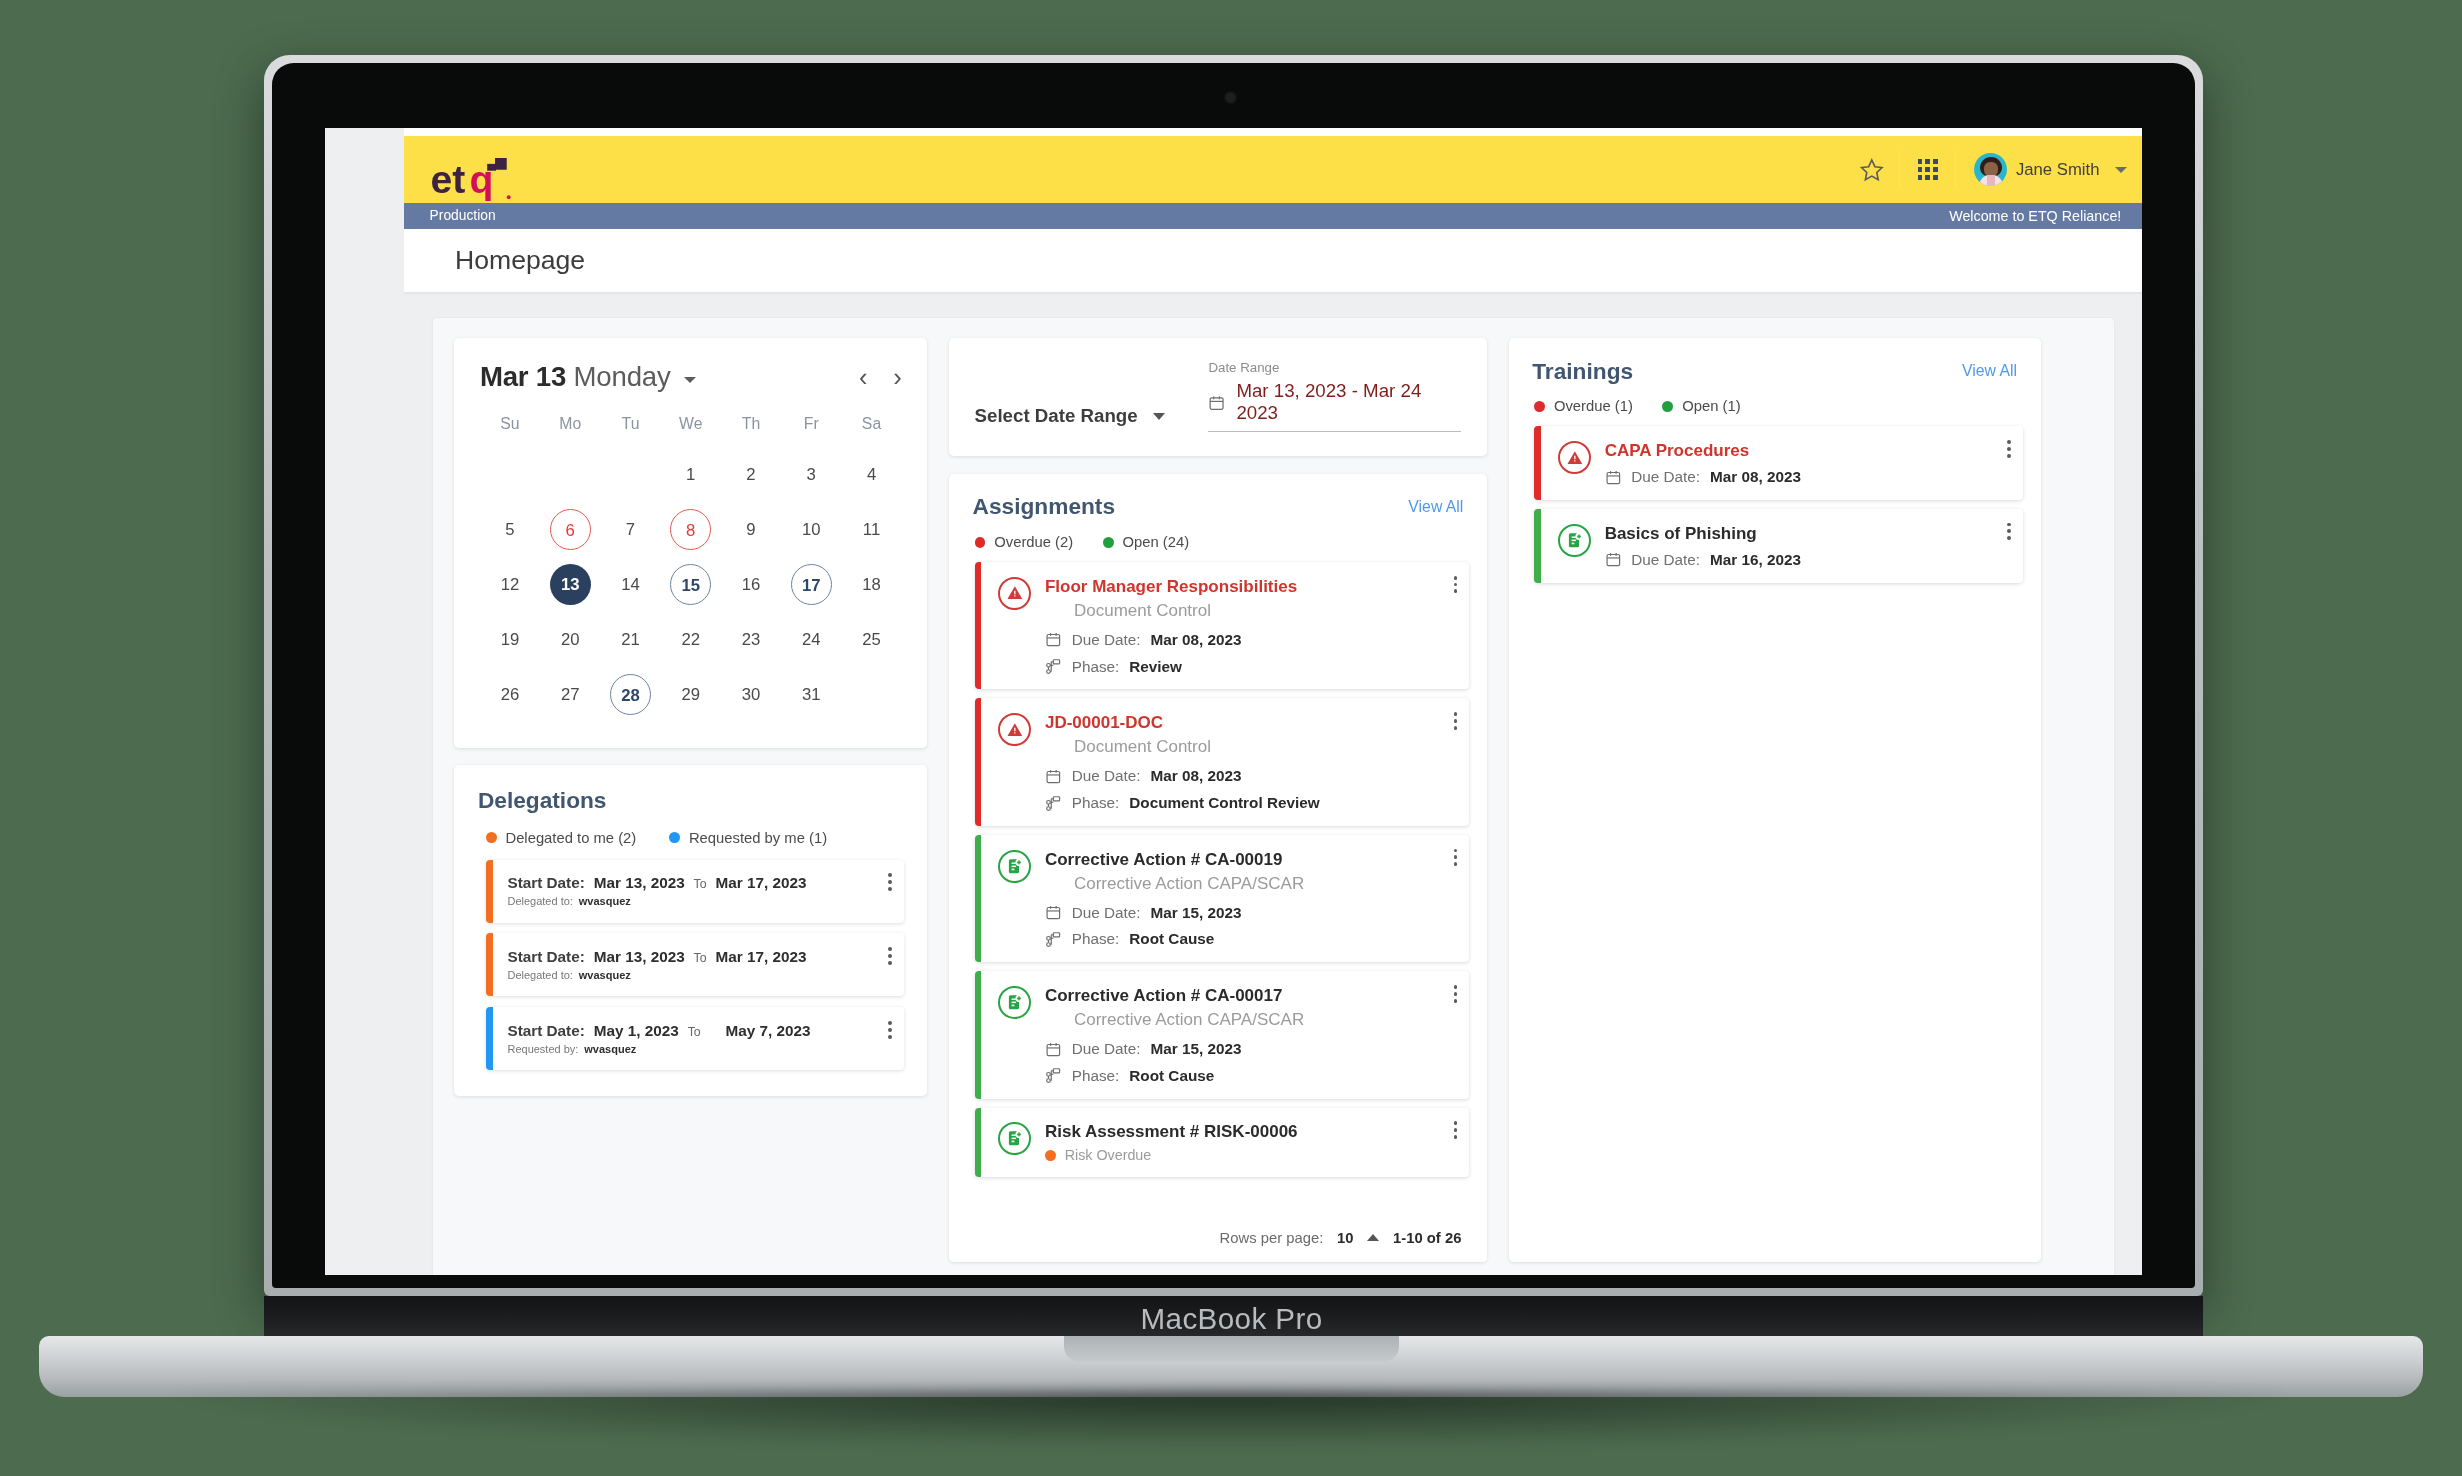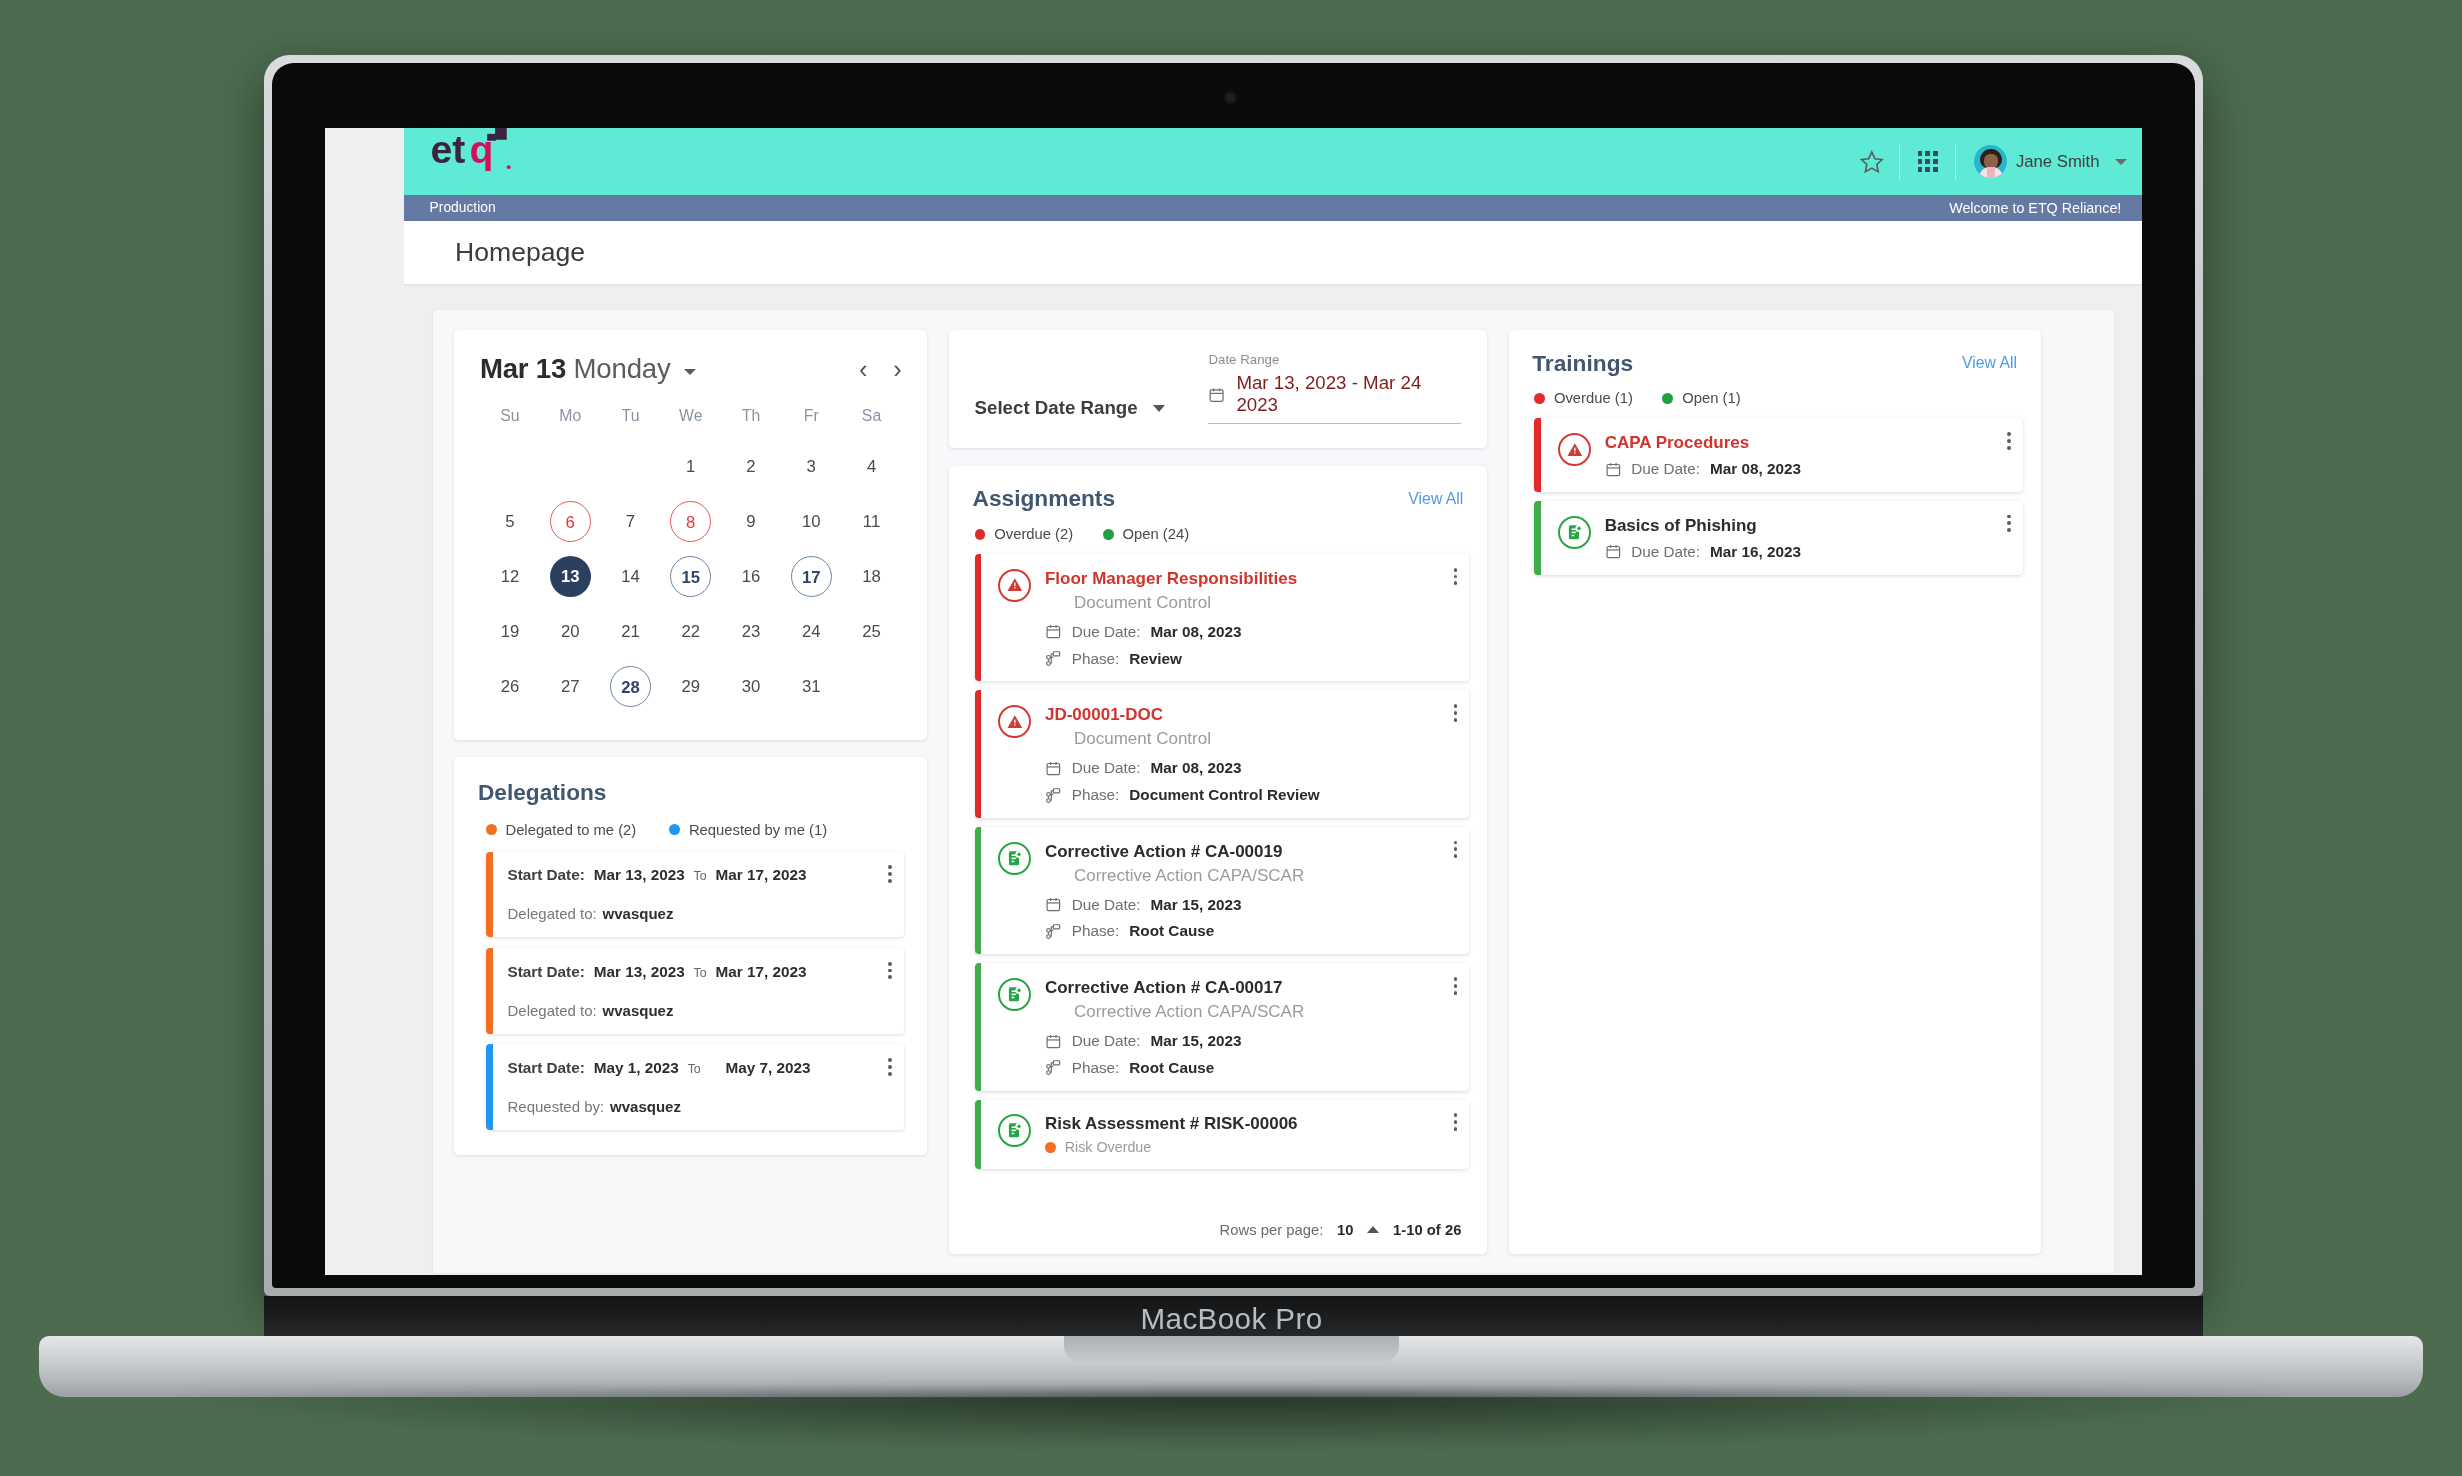"et" .topbar { align-items: flex-start -> flex-end; background: #5eead4 -> #fde047; margin-top: none -> 8px }
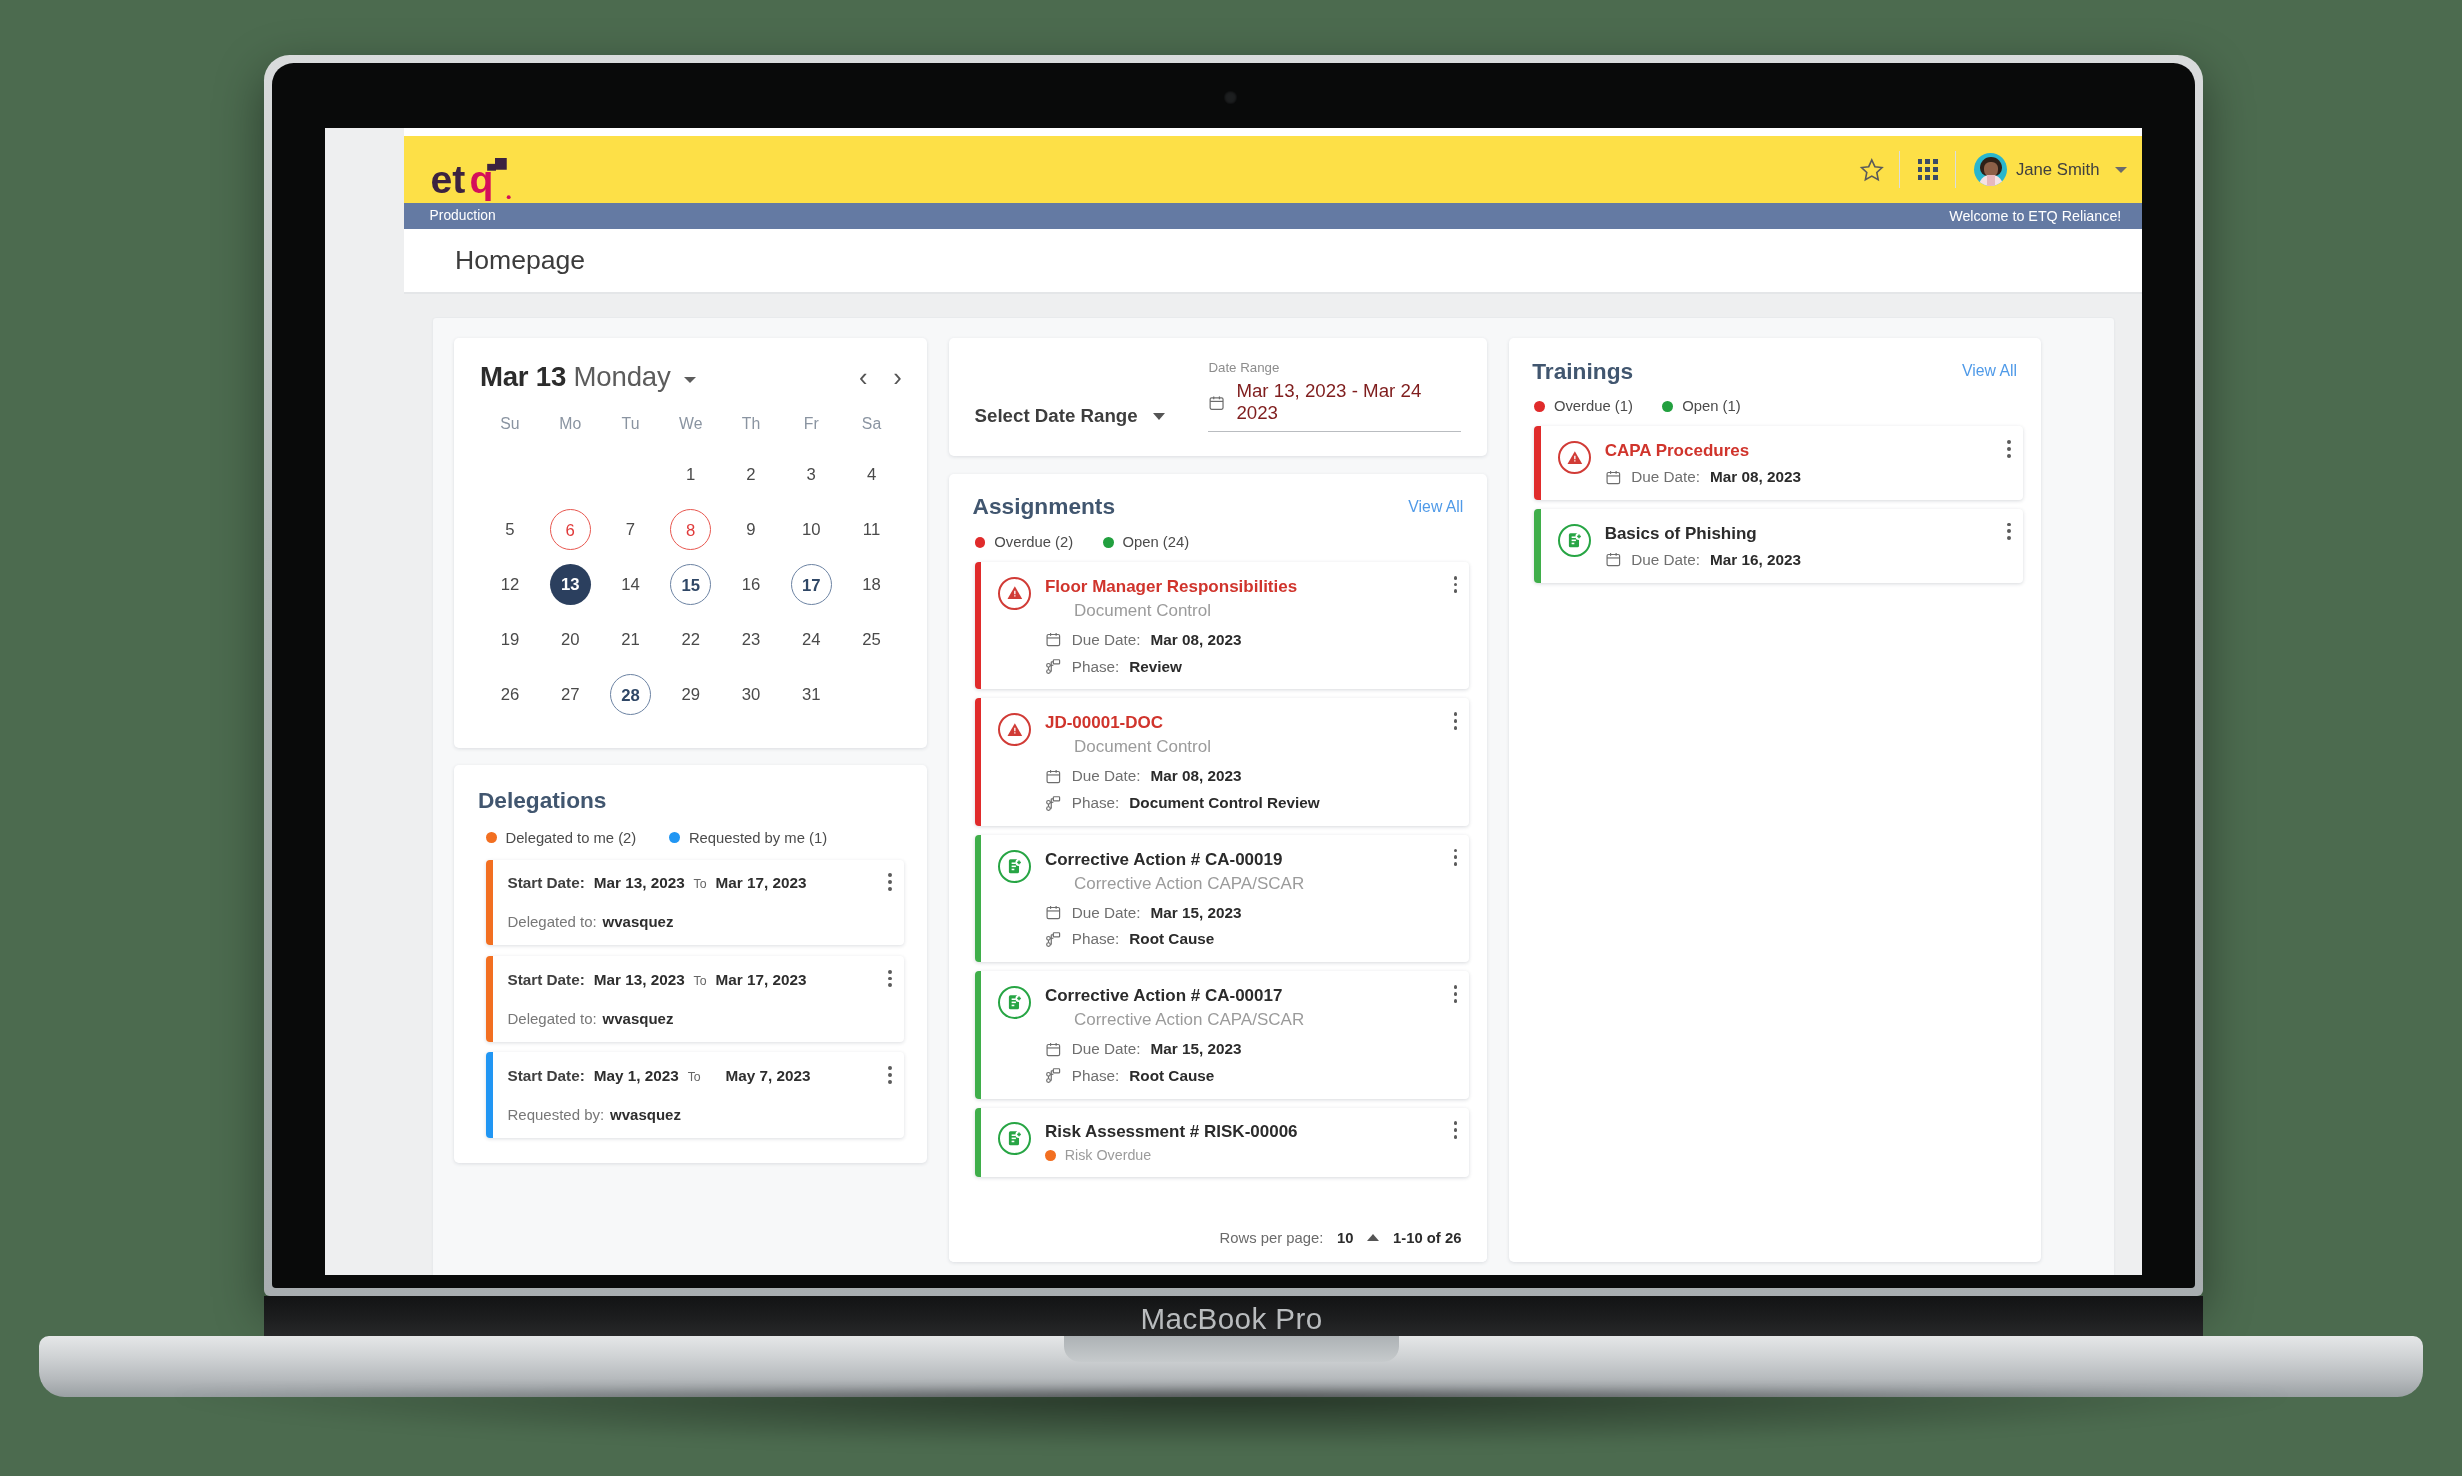"Delegated to: wvasquez" .delg-row2 { font-size: 15px -> 11px; margin-top: 21px -> 3px }
